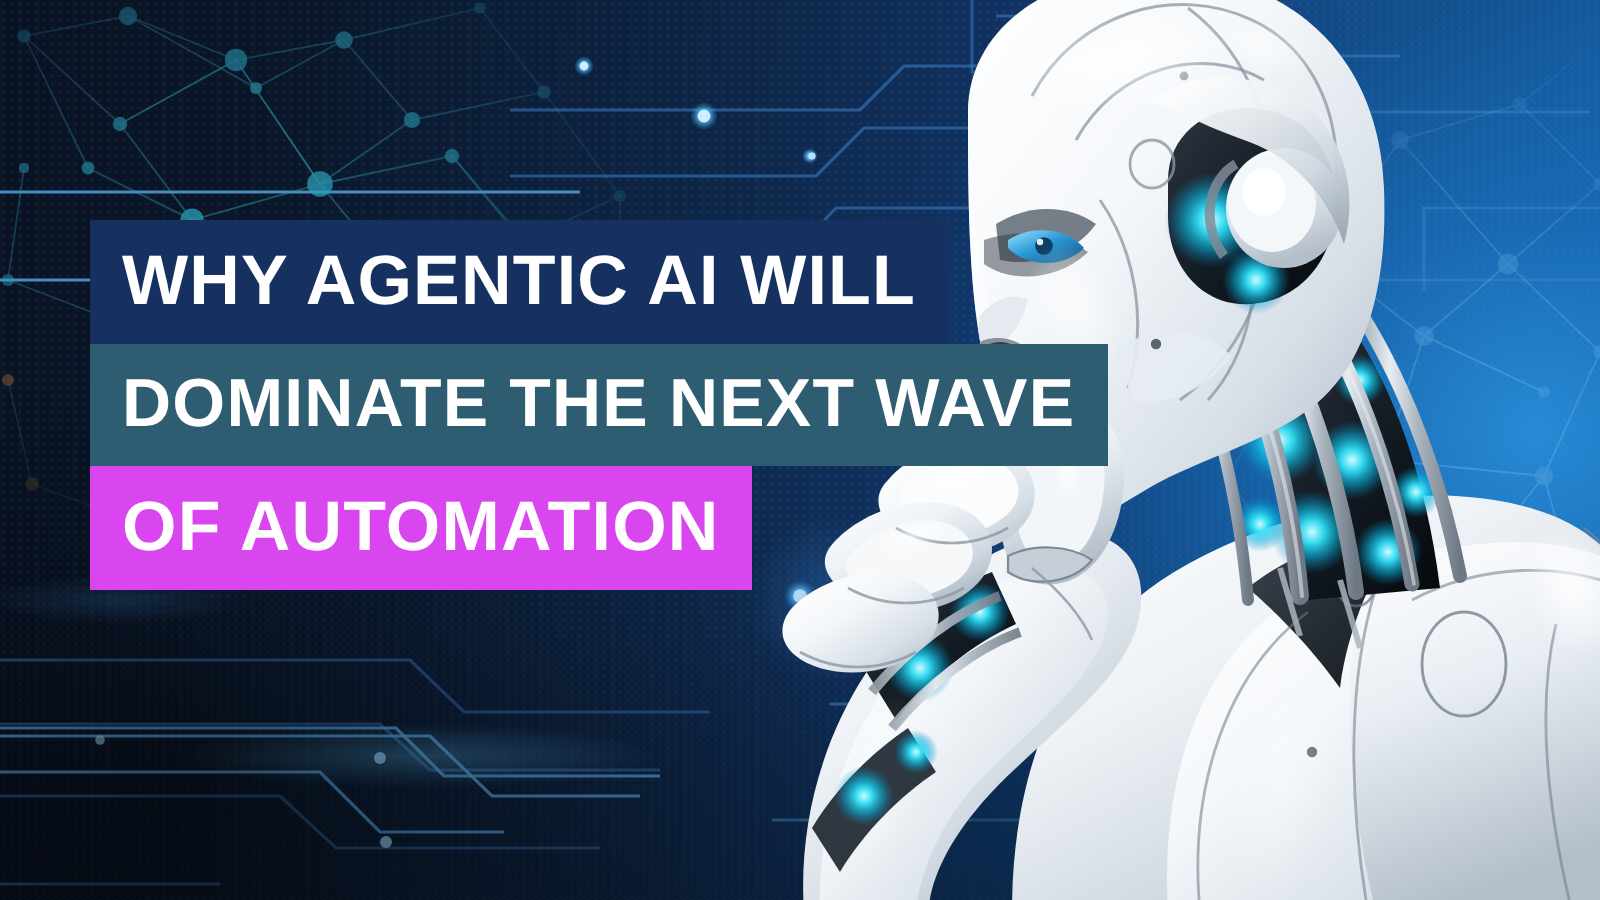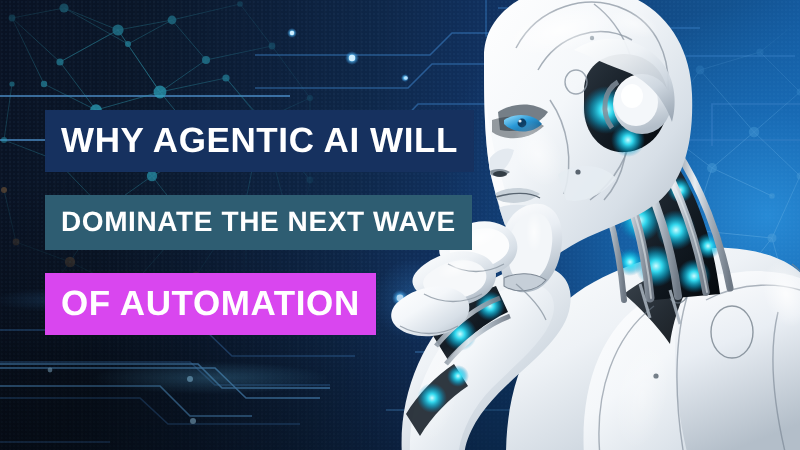"WHY AGENTIC AI WILL" #headline { gap: 23px -> none }
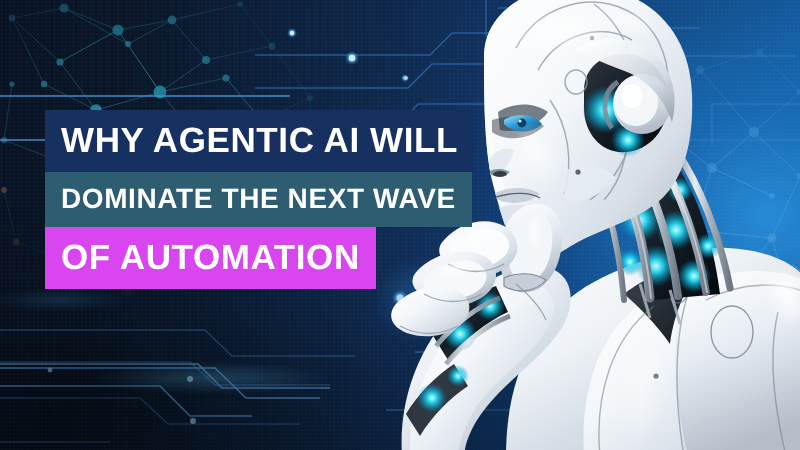"DOMINATE THE NEXT WAVE" .band-2 { font-size: 28px -> 34px }
